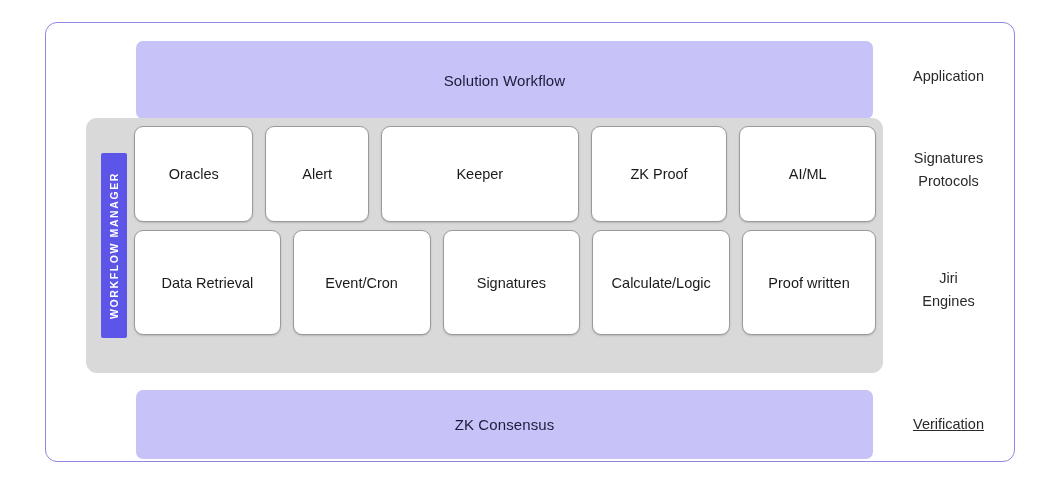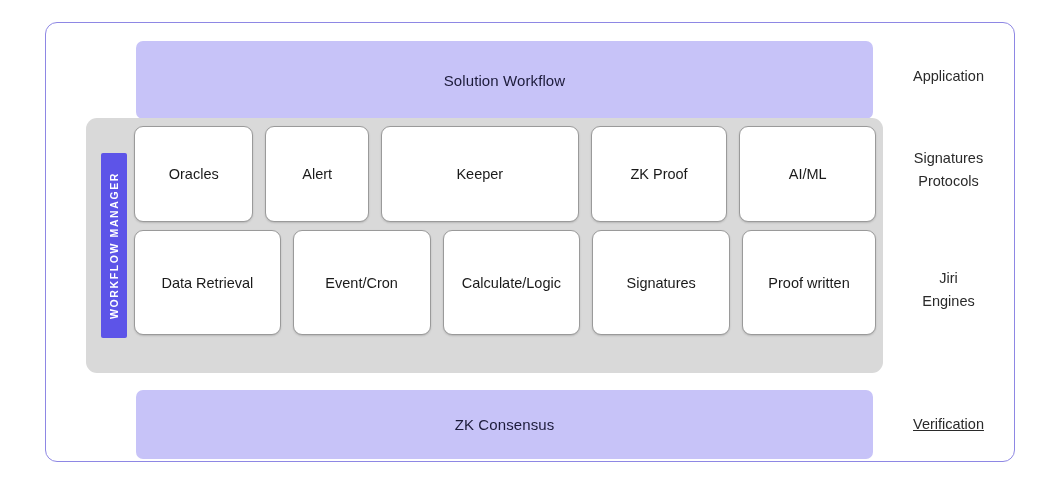"Calculate/Logic" div.stack-card { order: before "Signatures" -> after "Signatures" }
